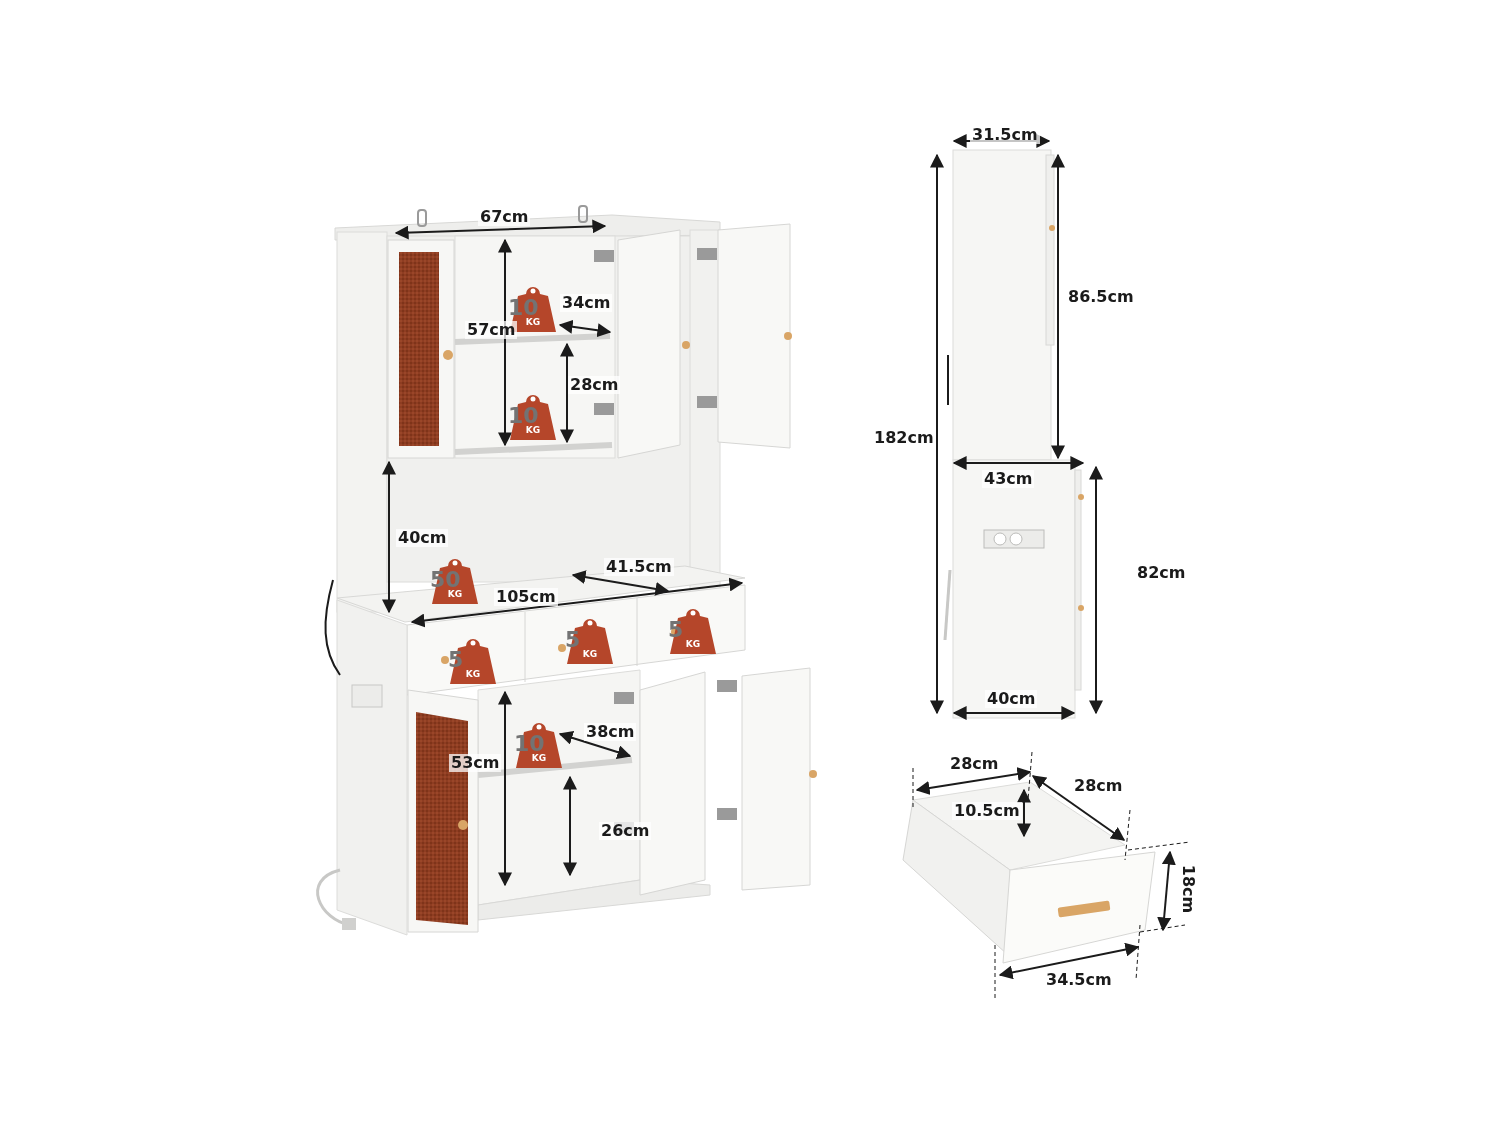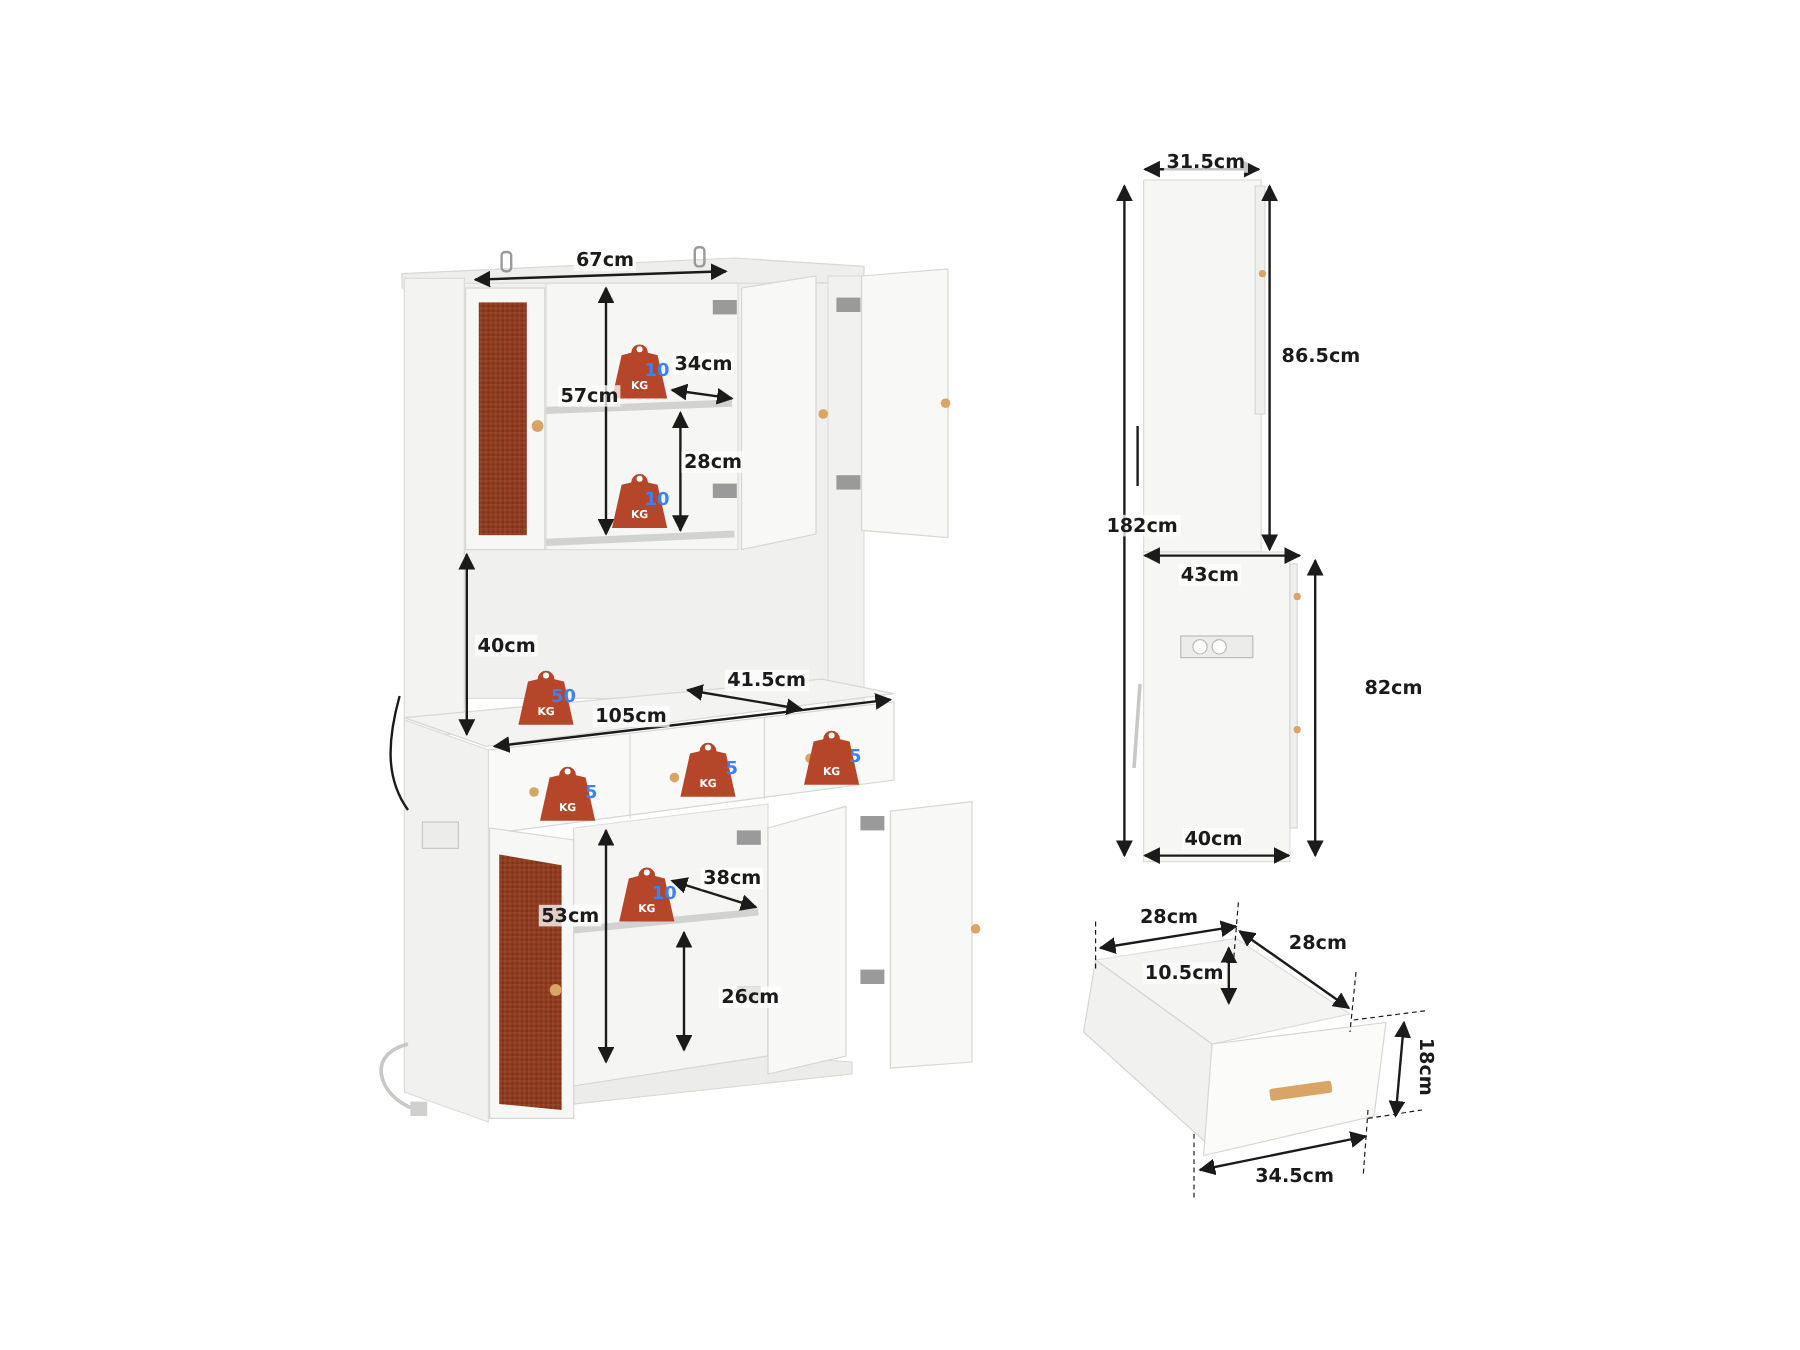"10" .badge .n { color: #3b82f6 -> #737373; font-size: 15px -> 22px; text-align: right -> left }
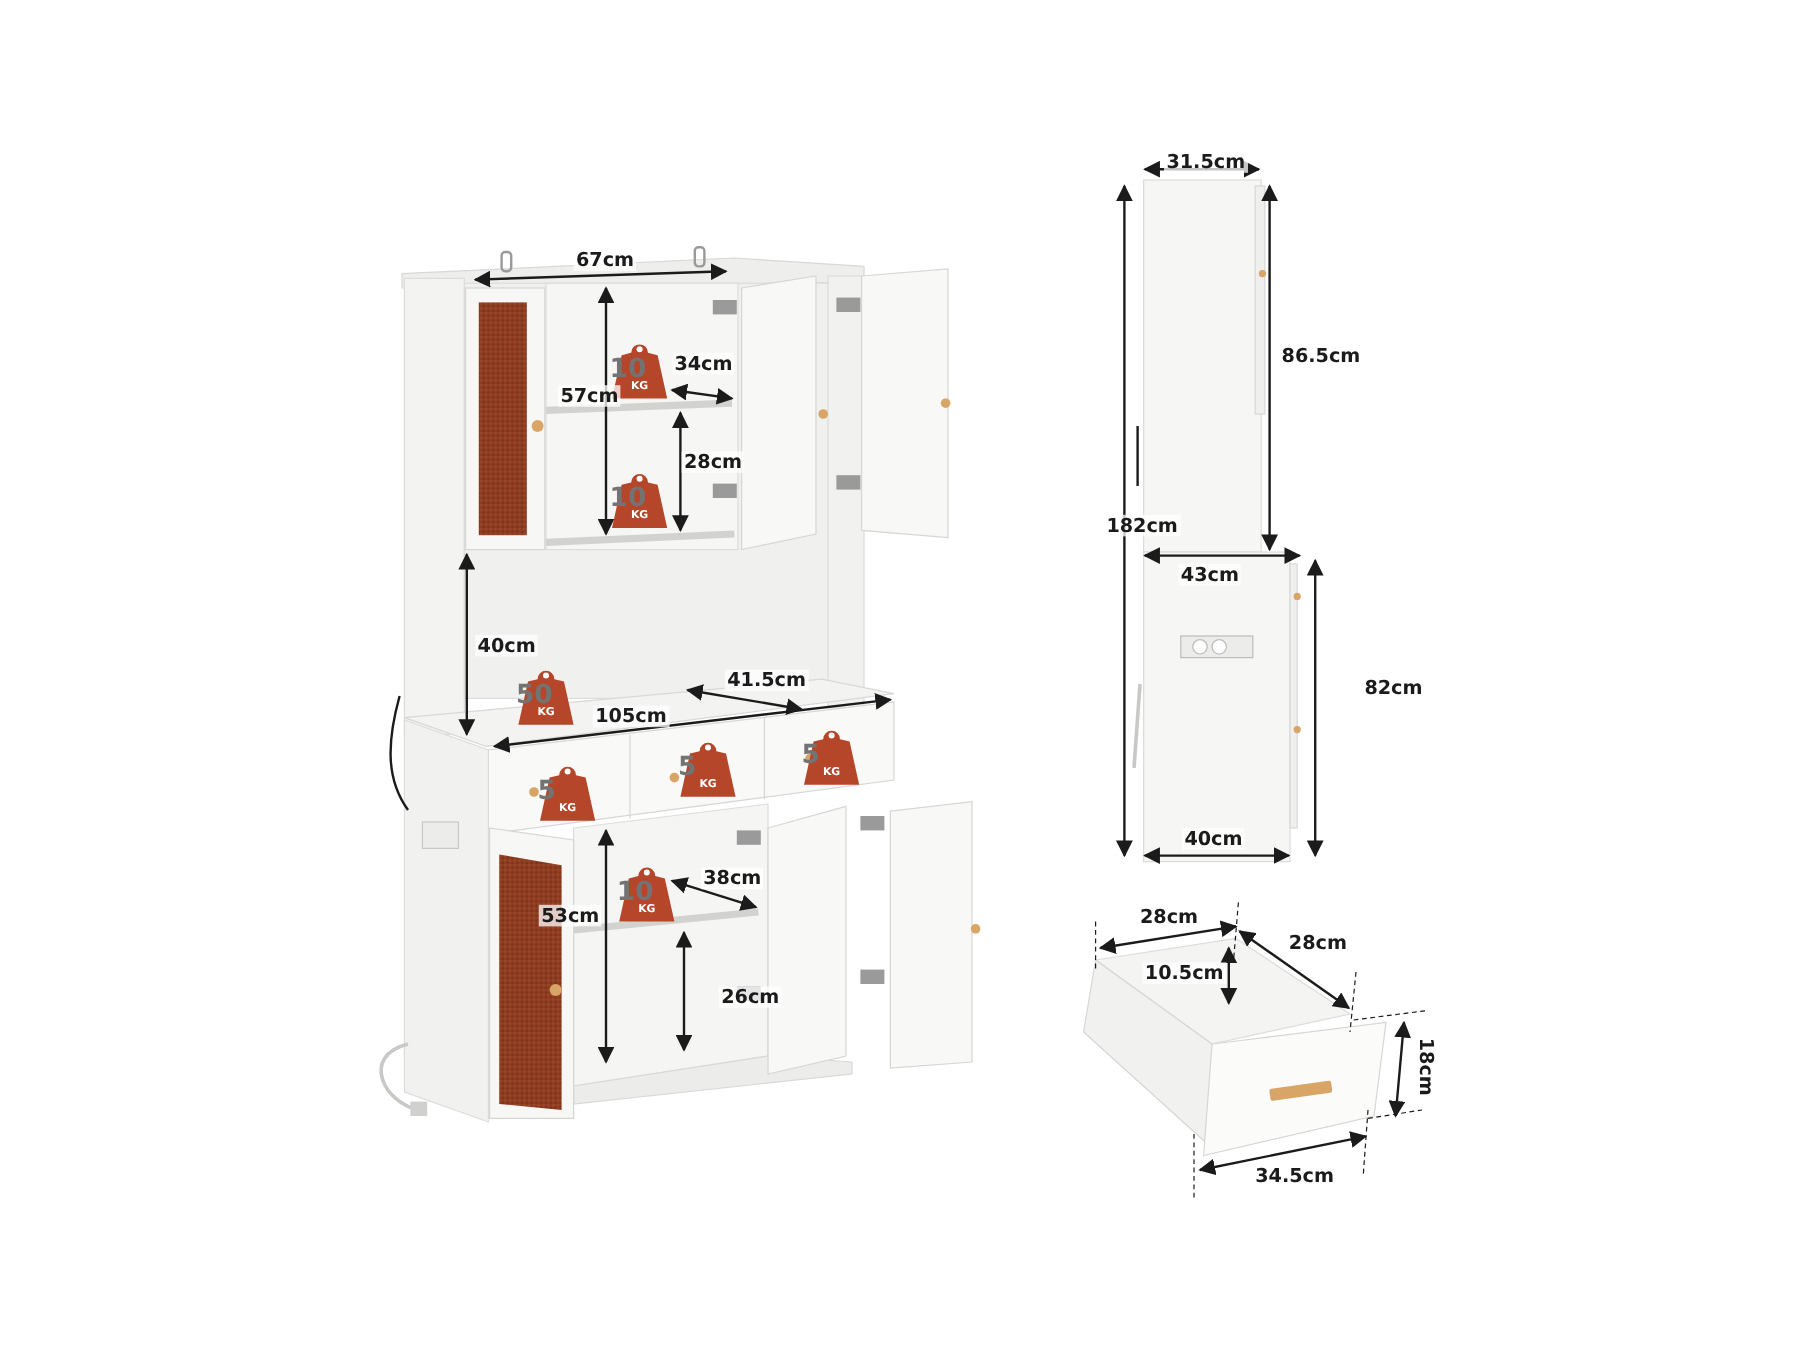"182cm" span.lbl { margin-left: 48px -> none }
